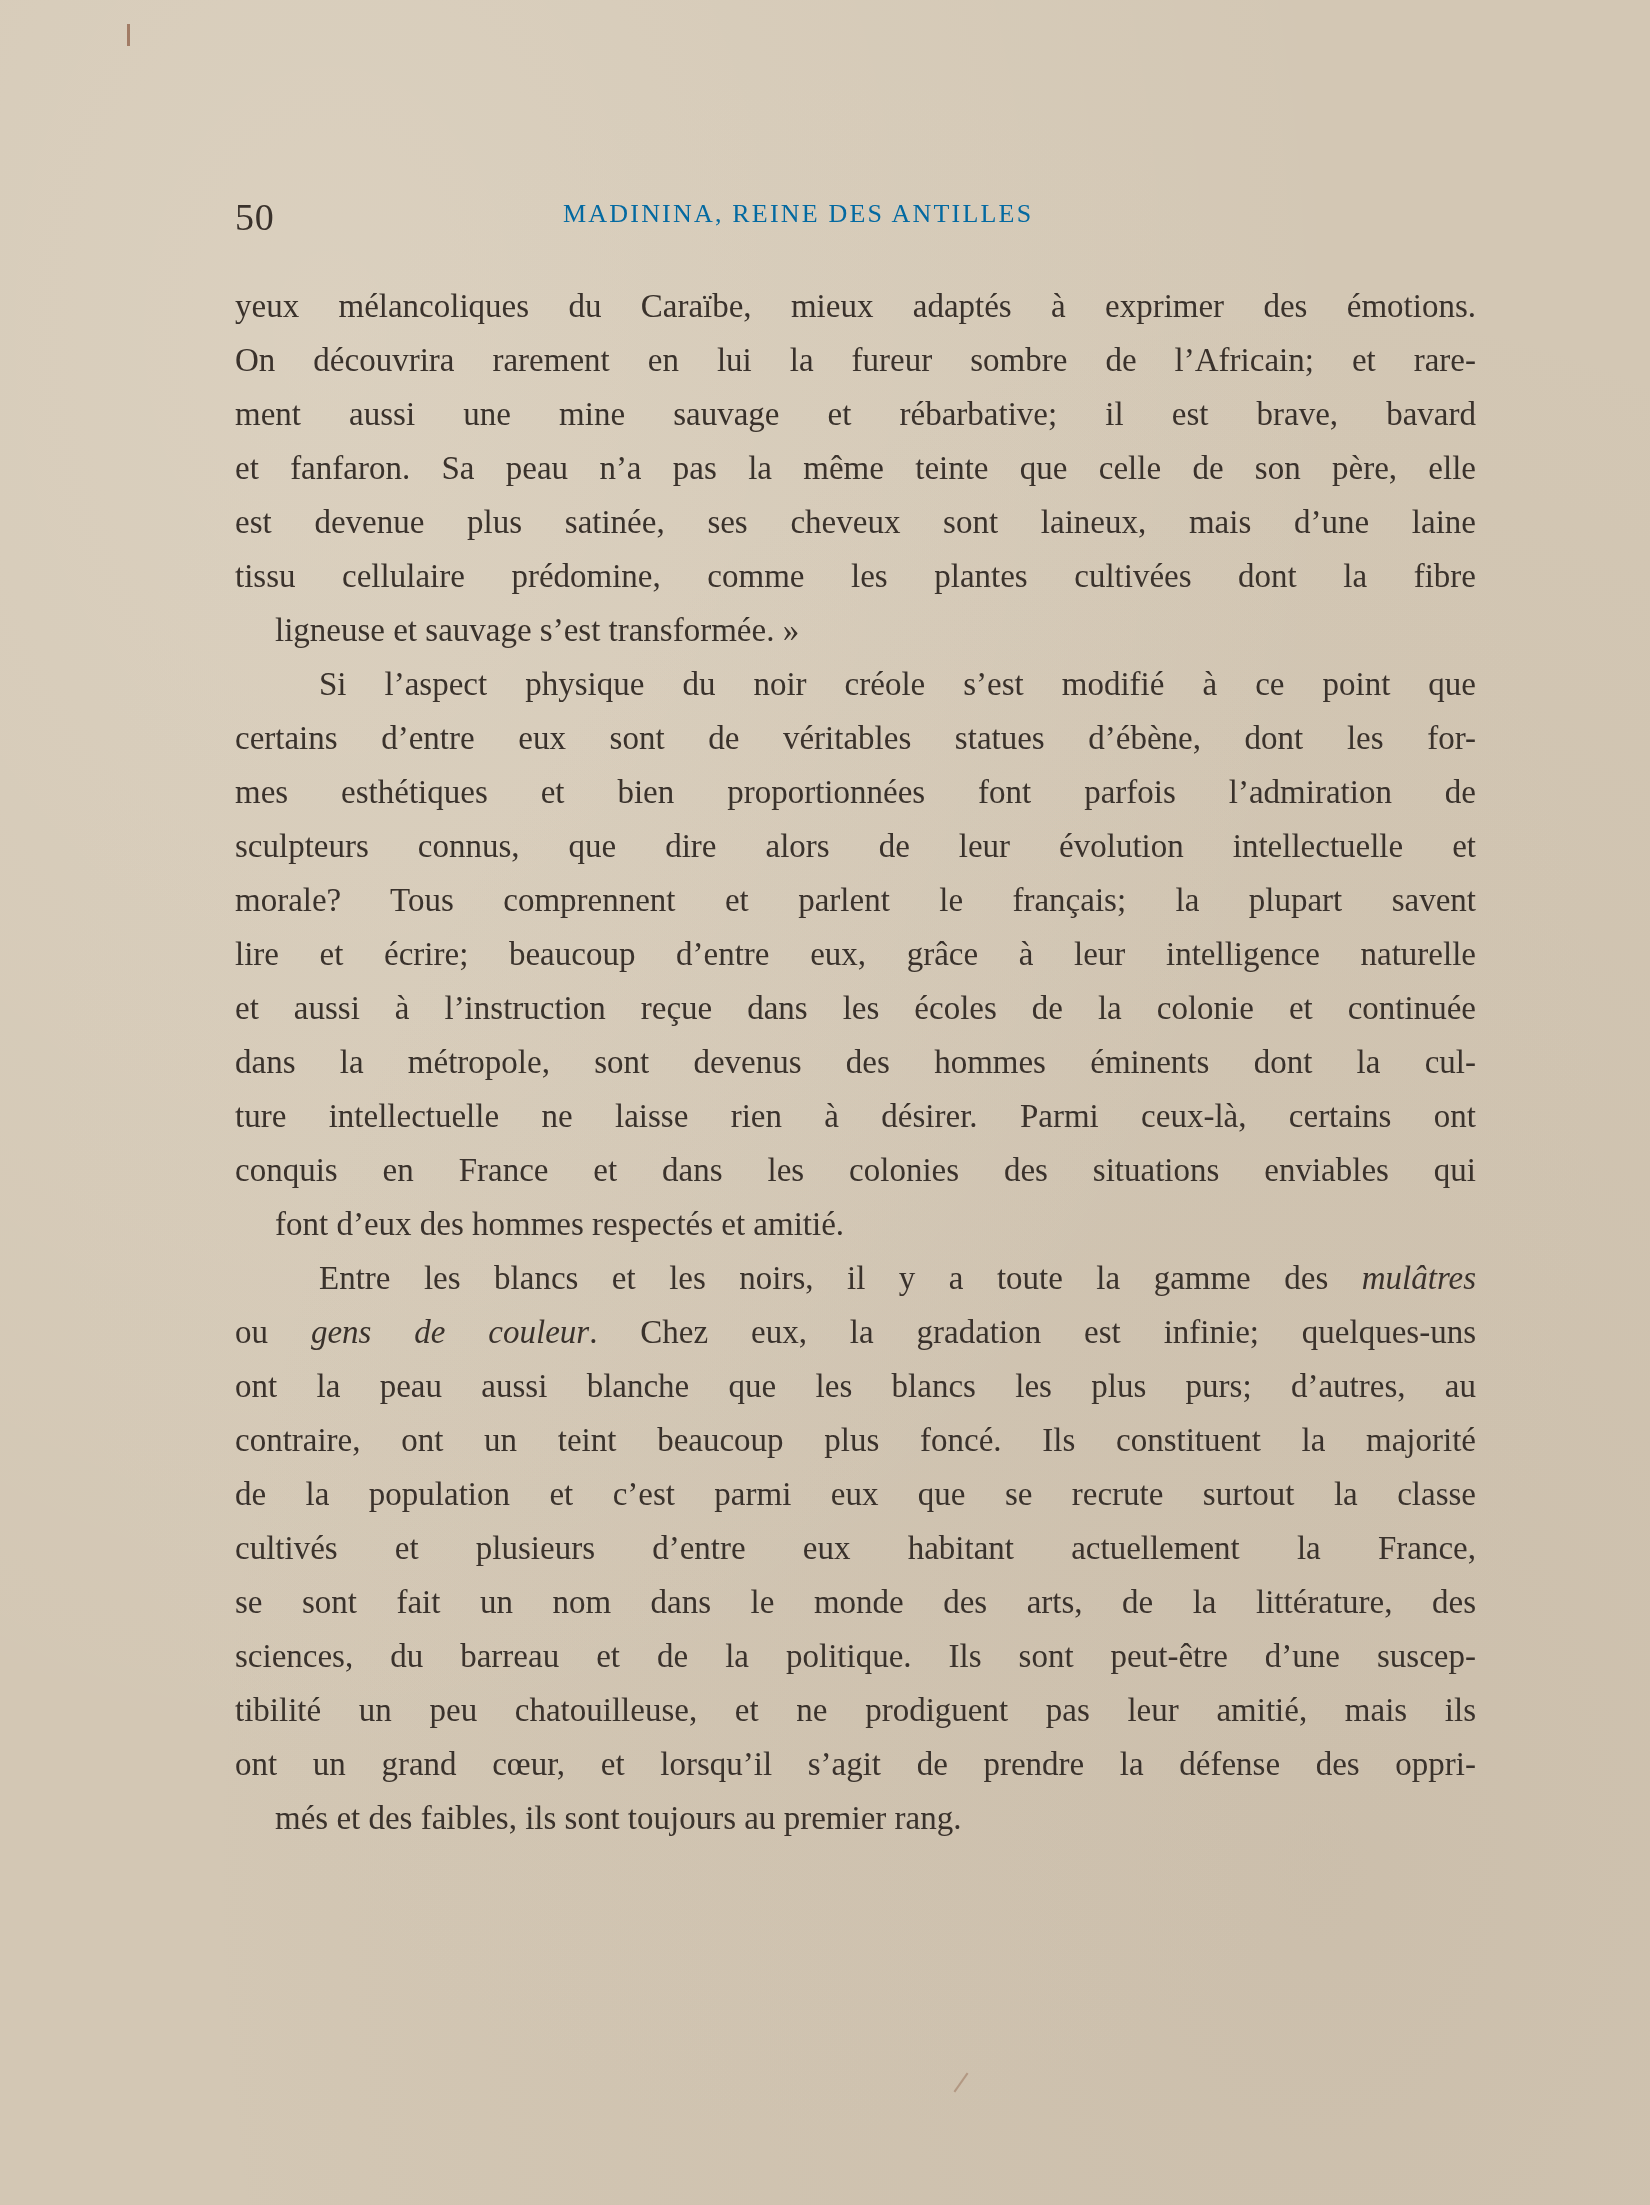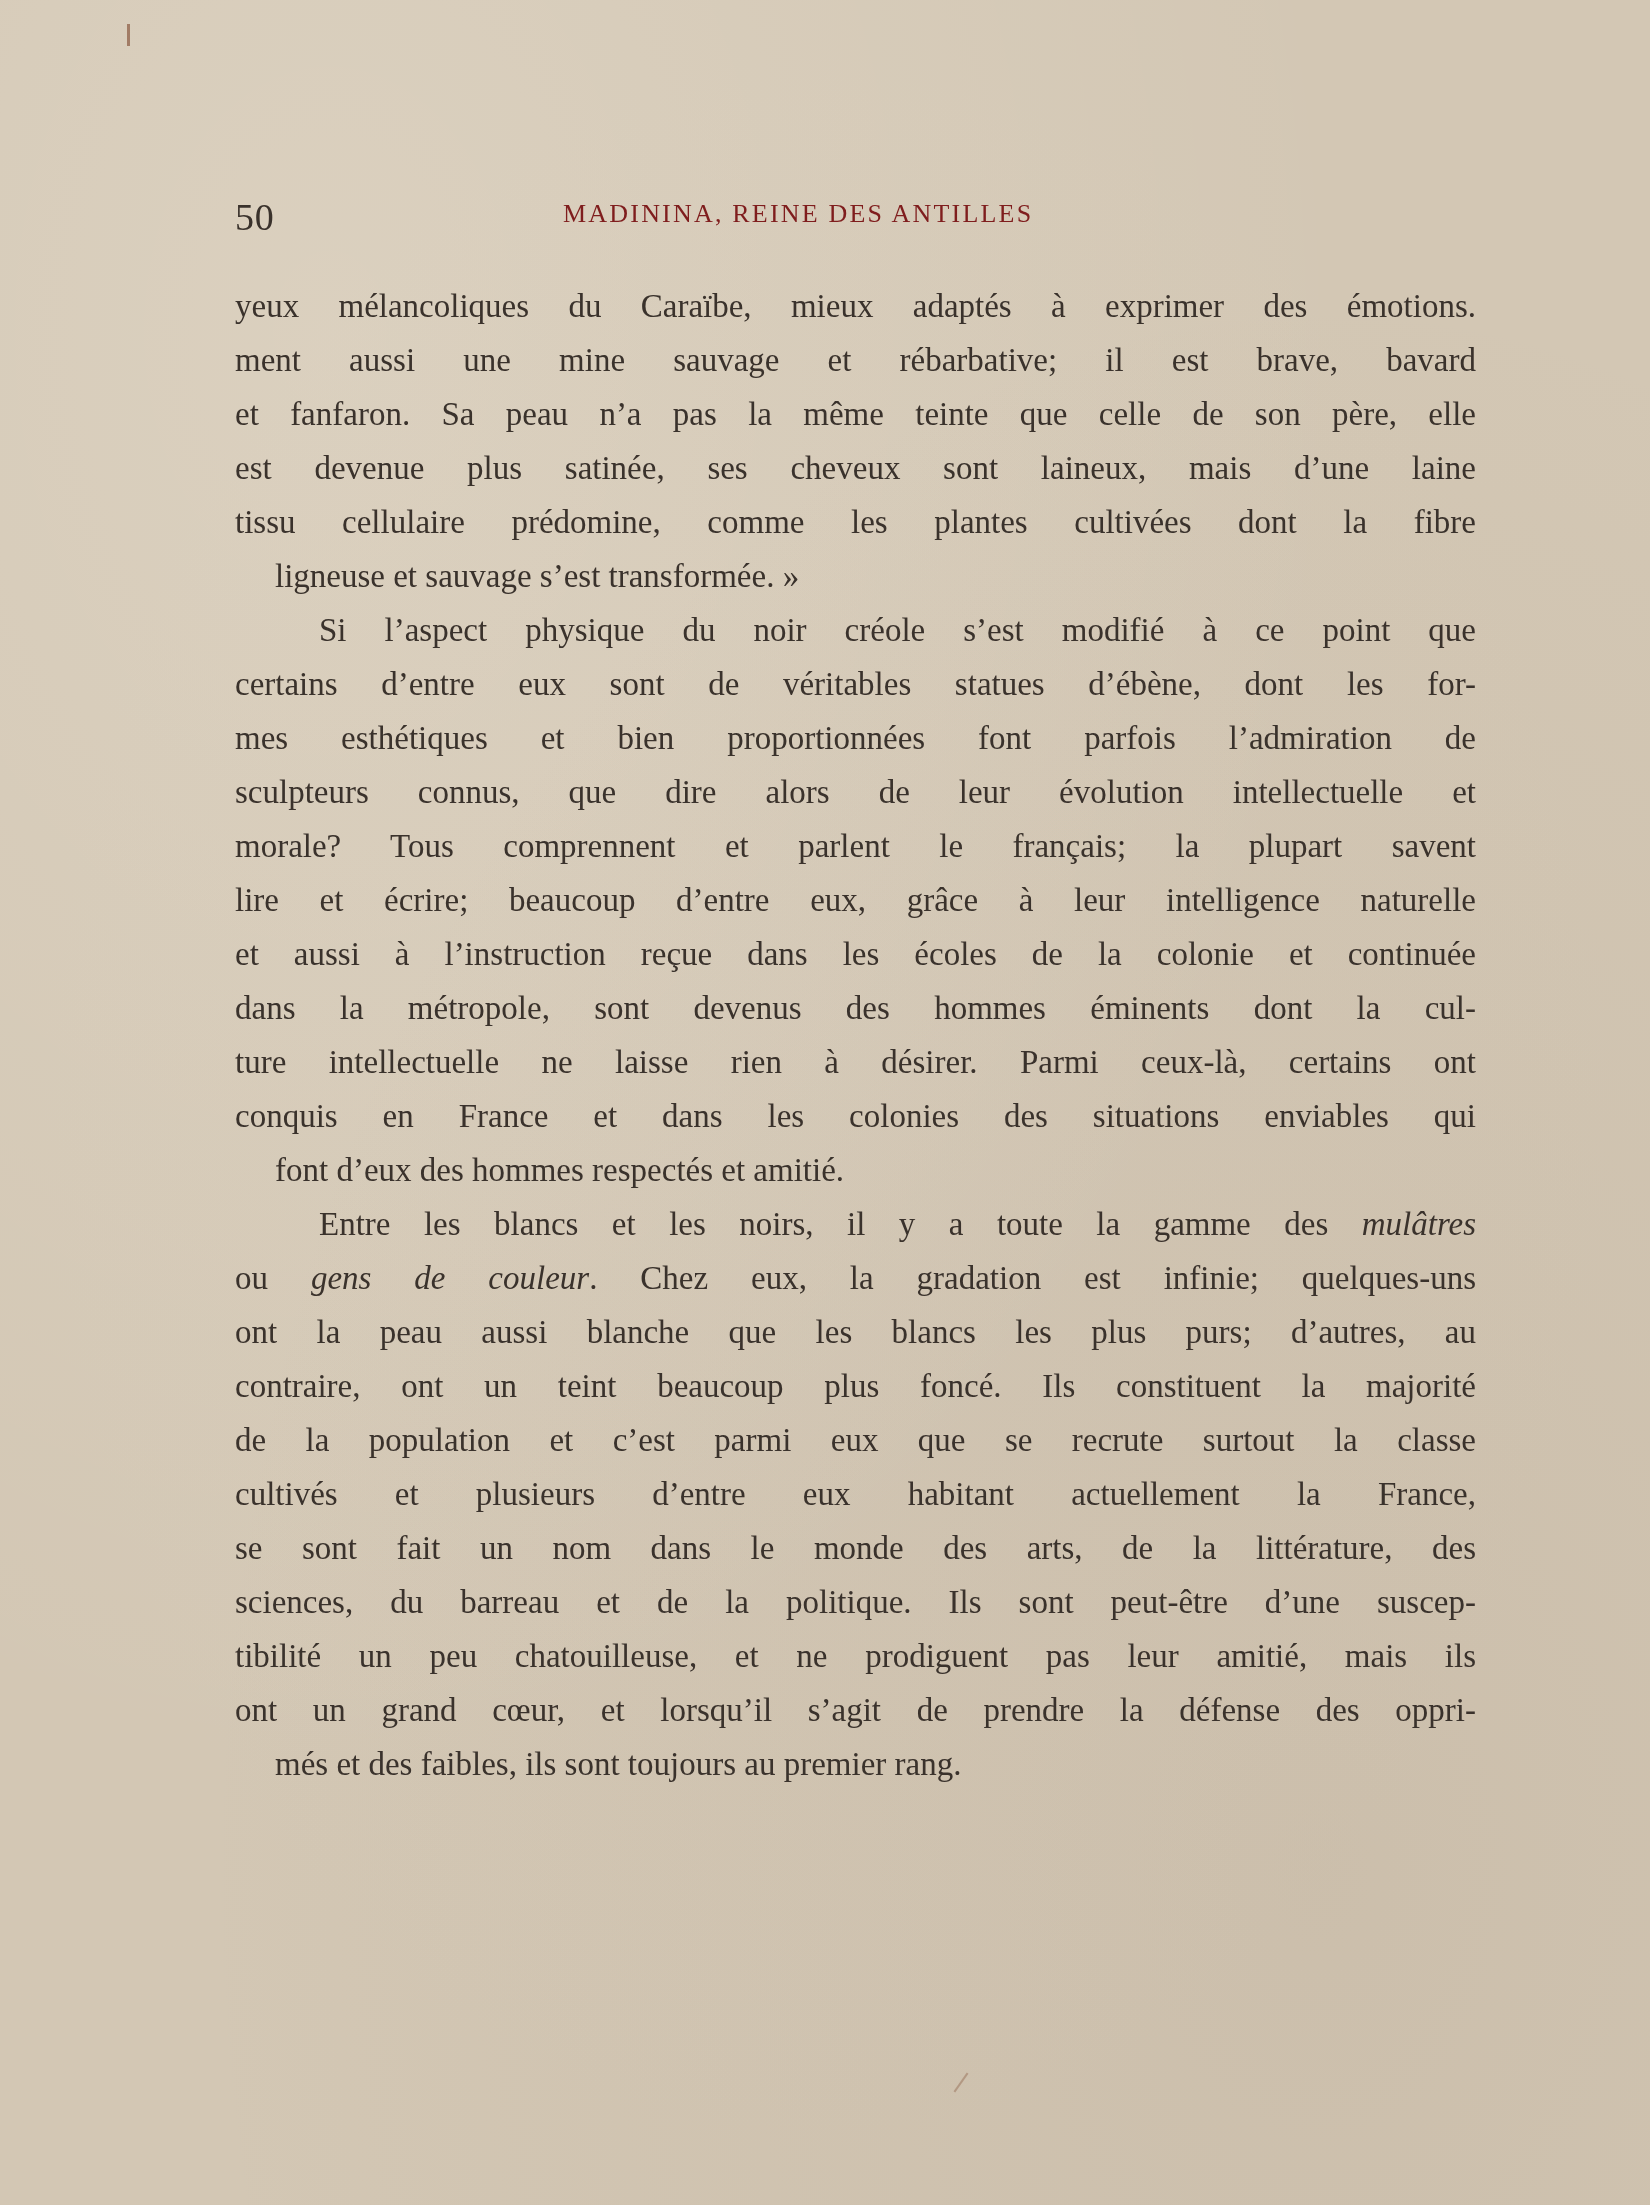"MADININA, REINE DES ANTILLES" .running-title { color: #7f1d1d -> #0369a1 }
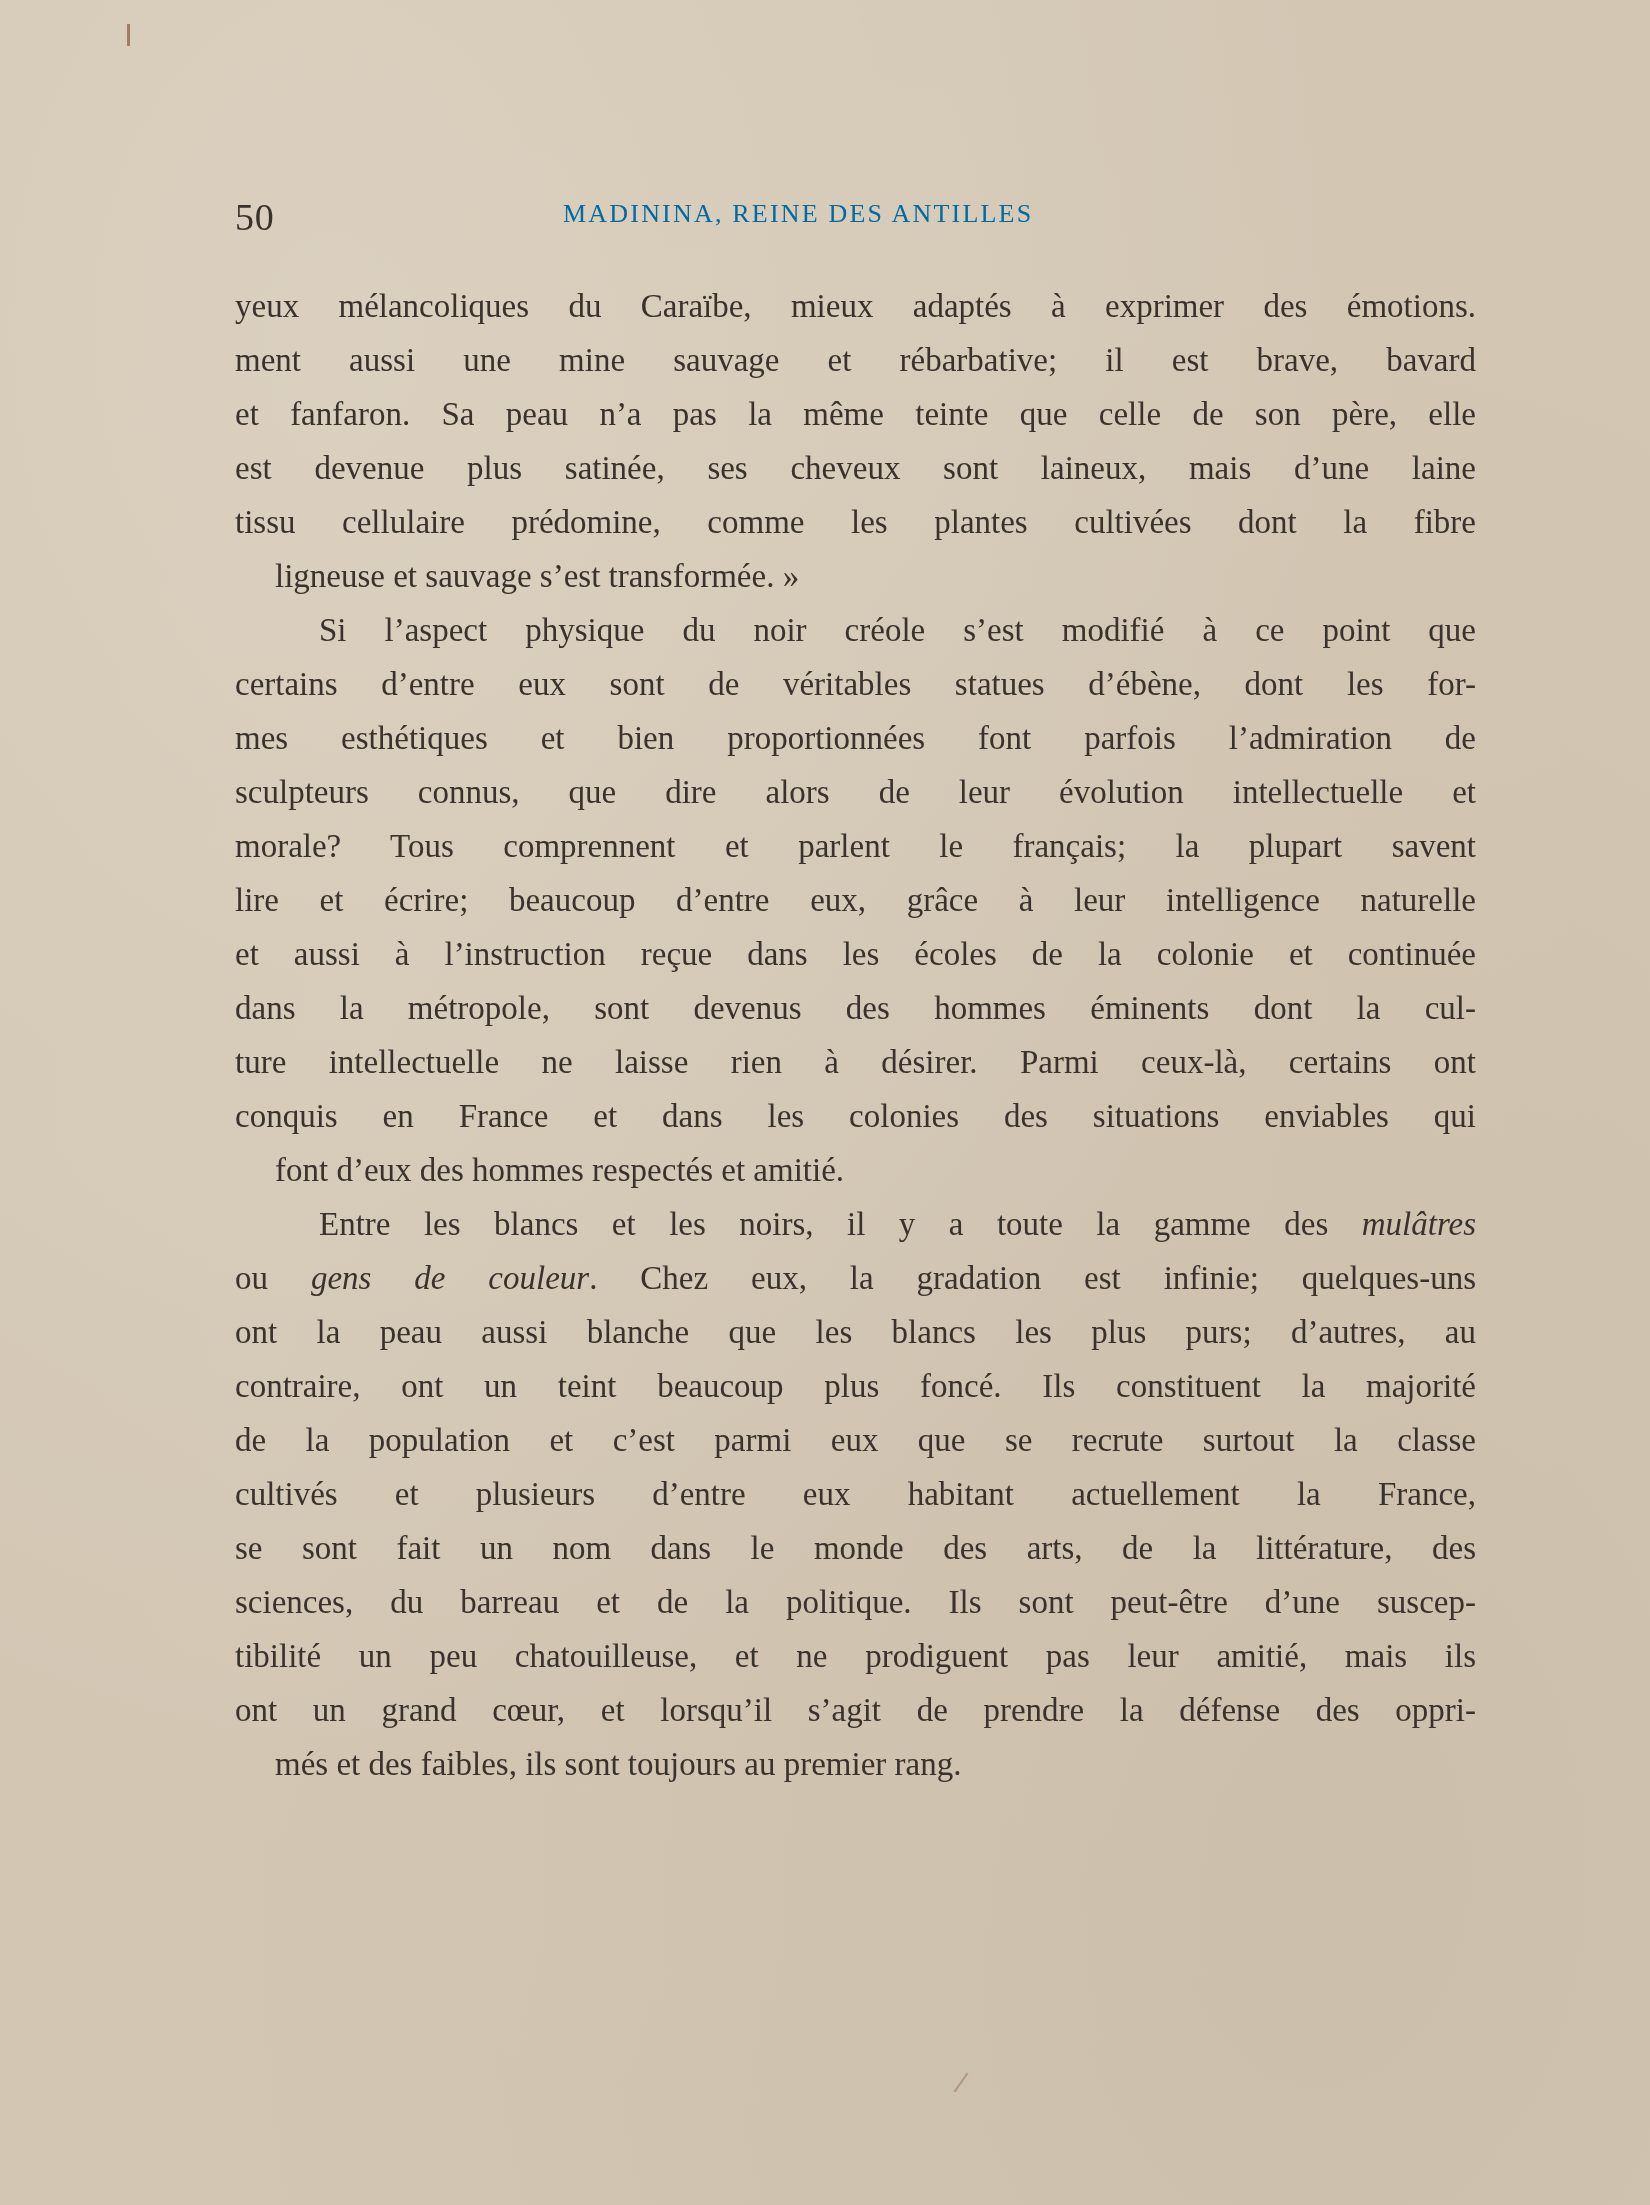"On découvrira rarement en lui" span.line { html: none -> <span>On découvrira rarement en lui la fureur sombre de l’Africain; et rare-</span> }
